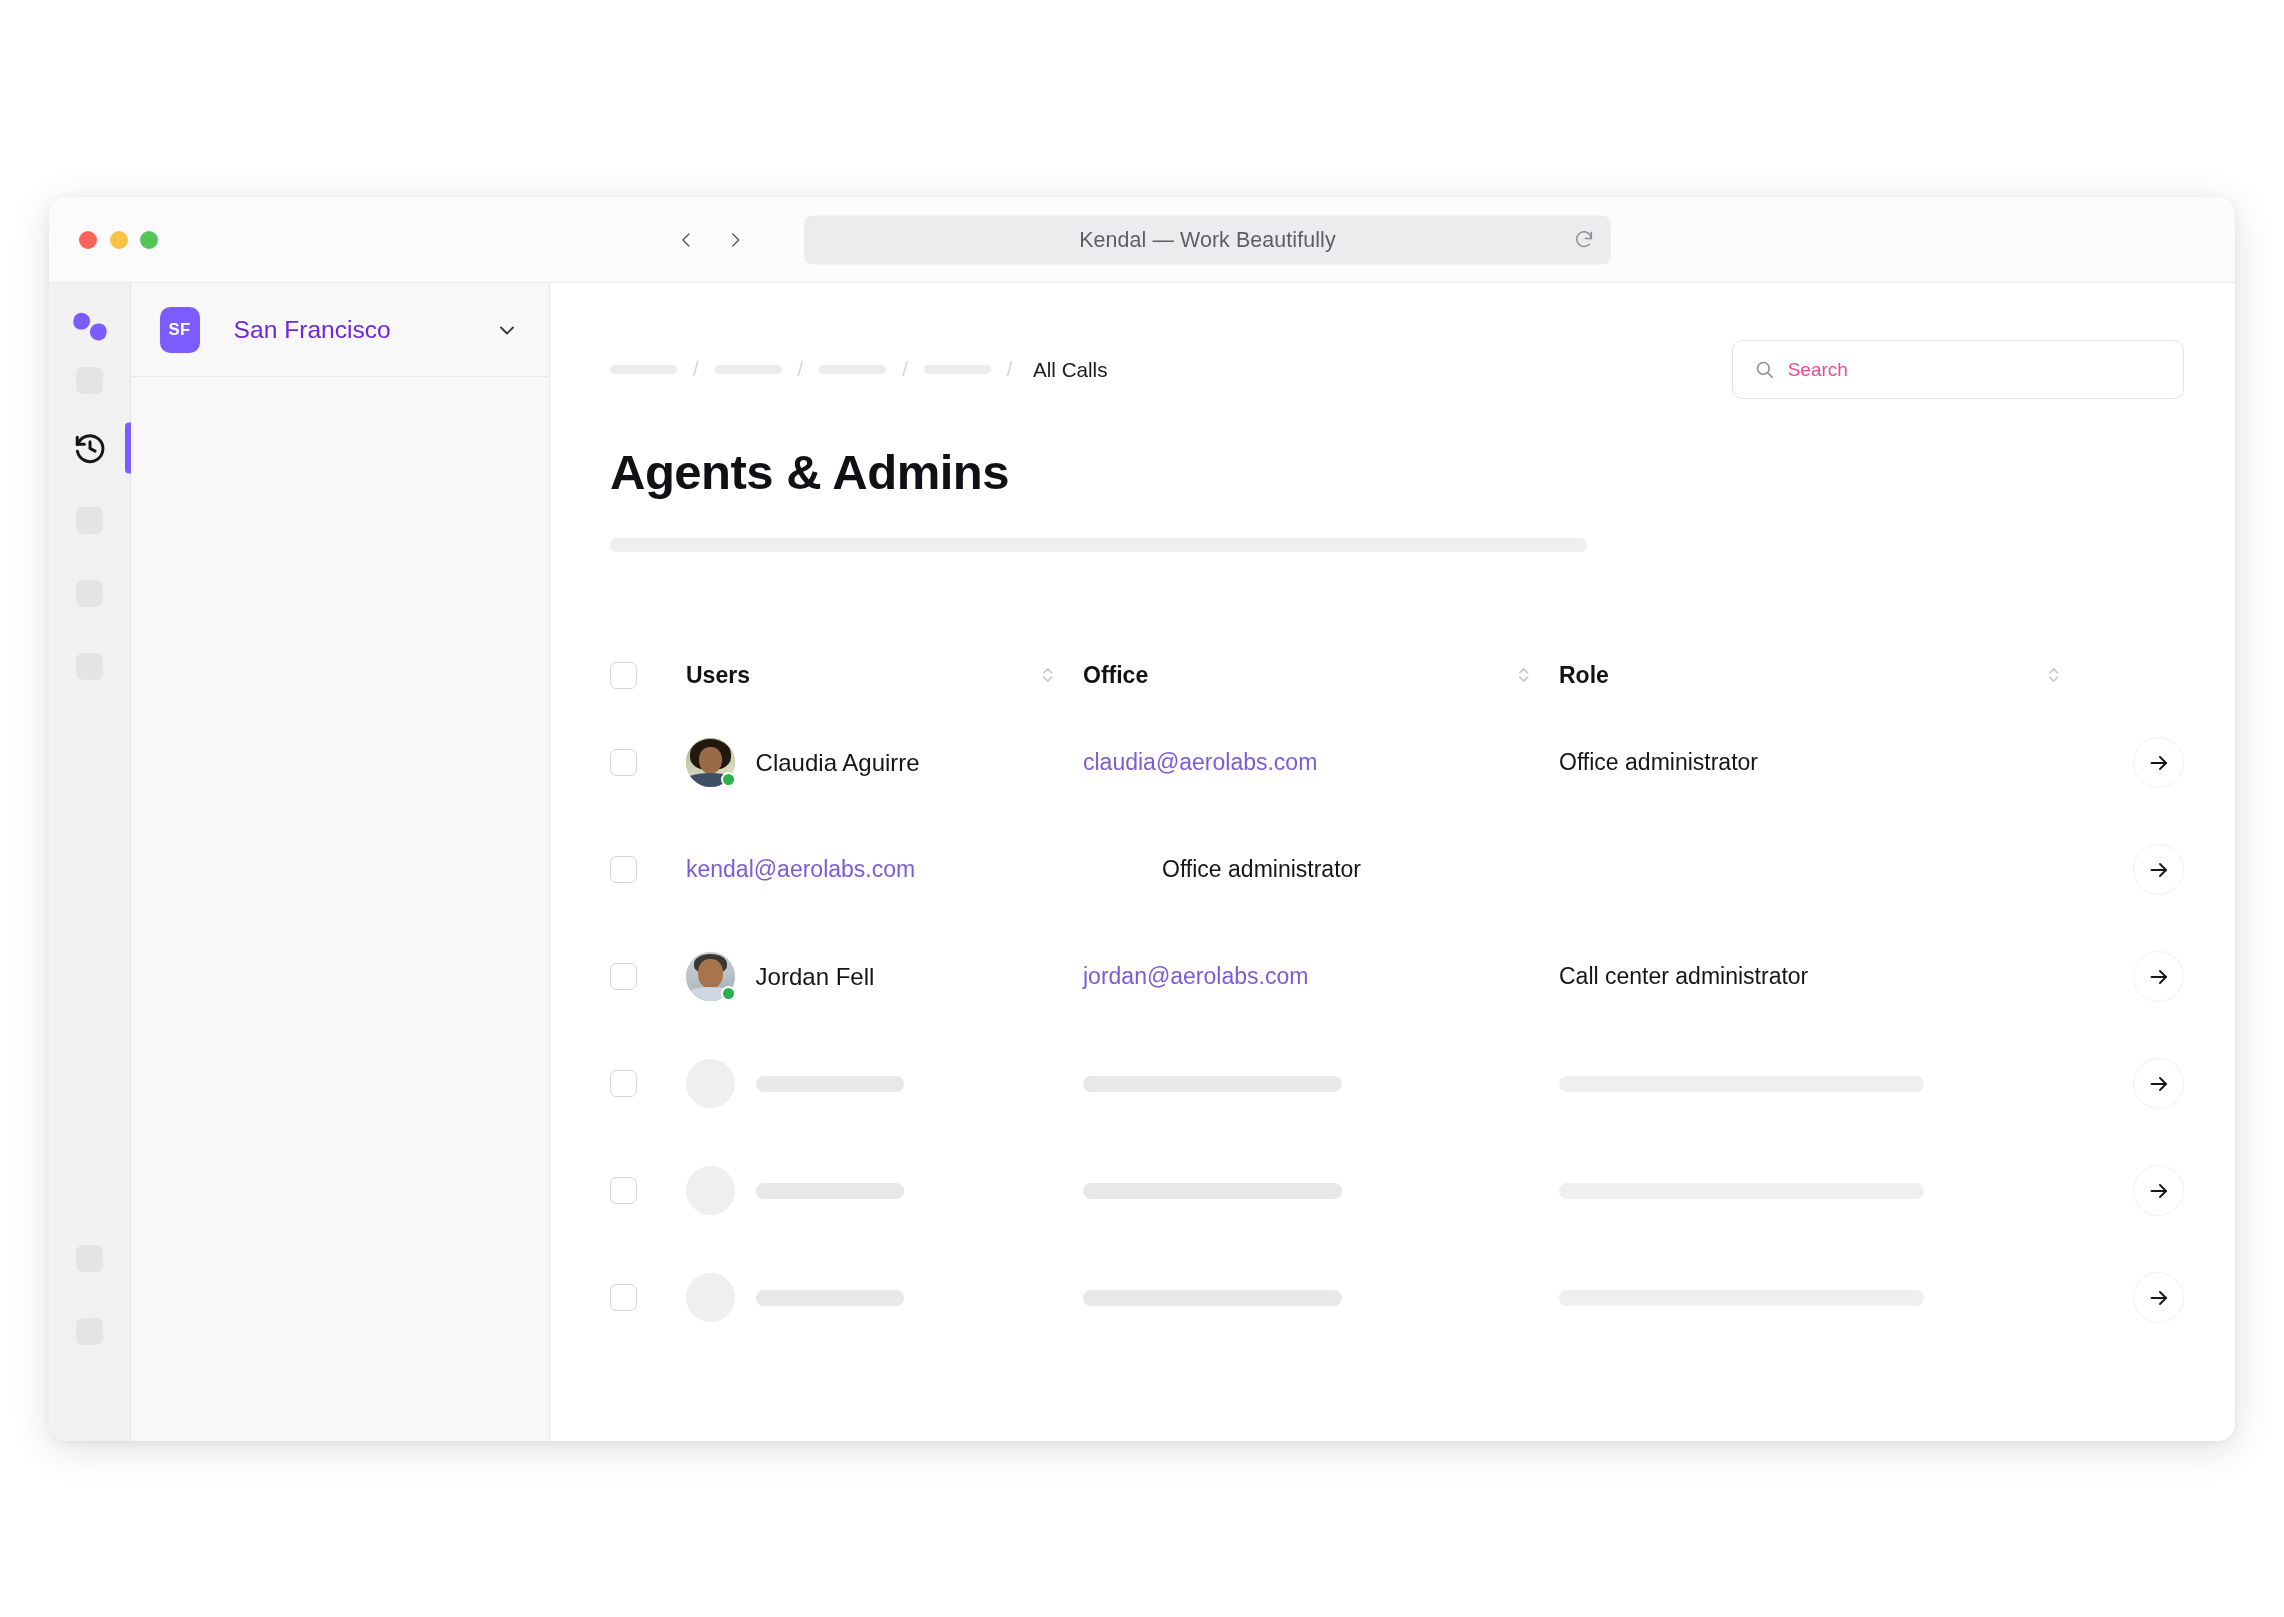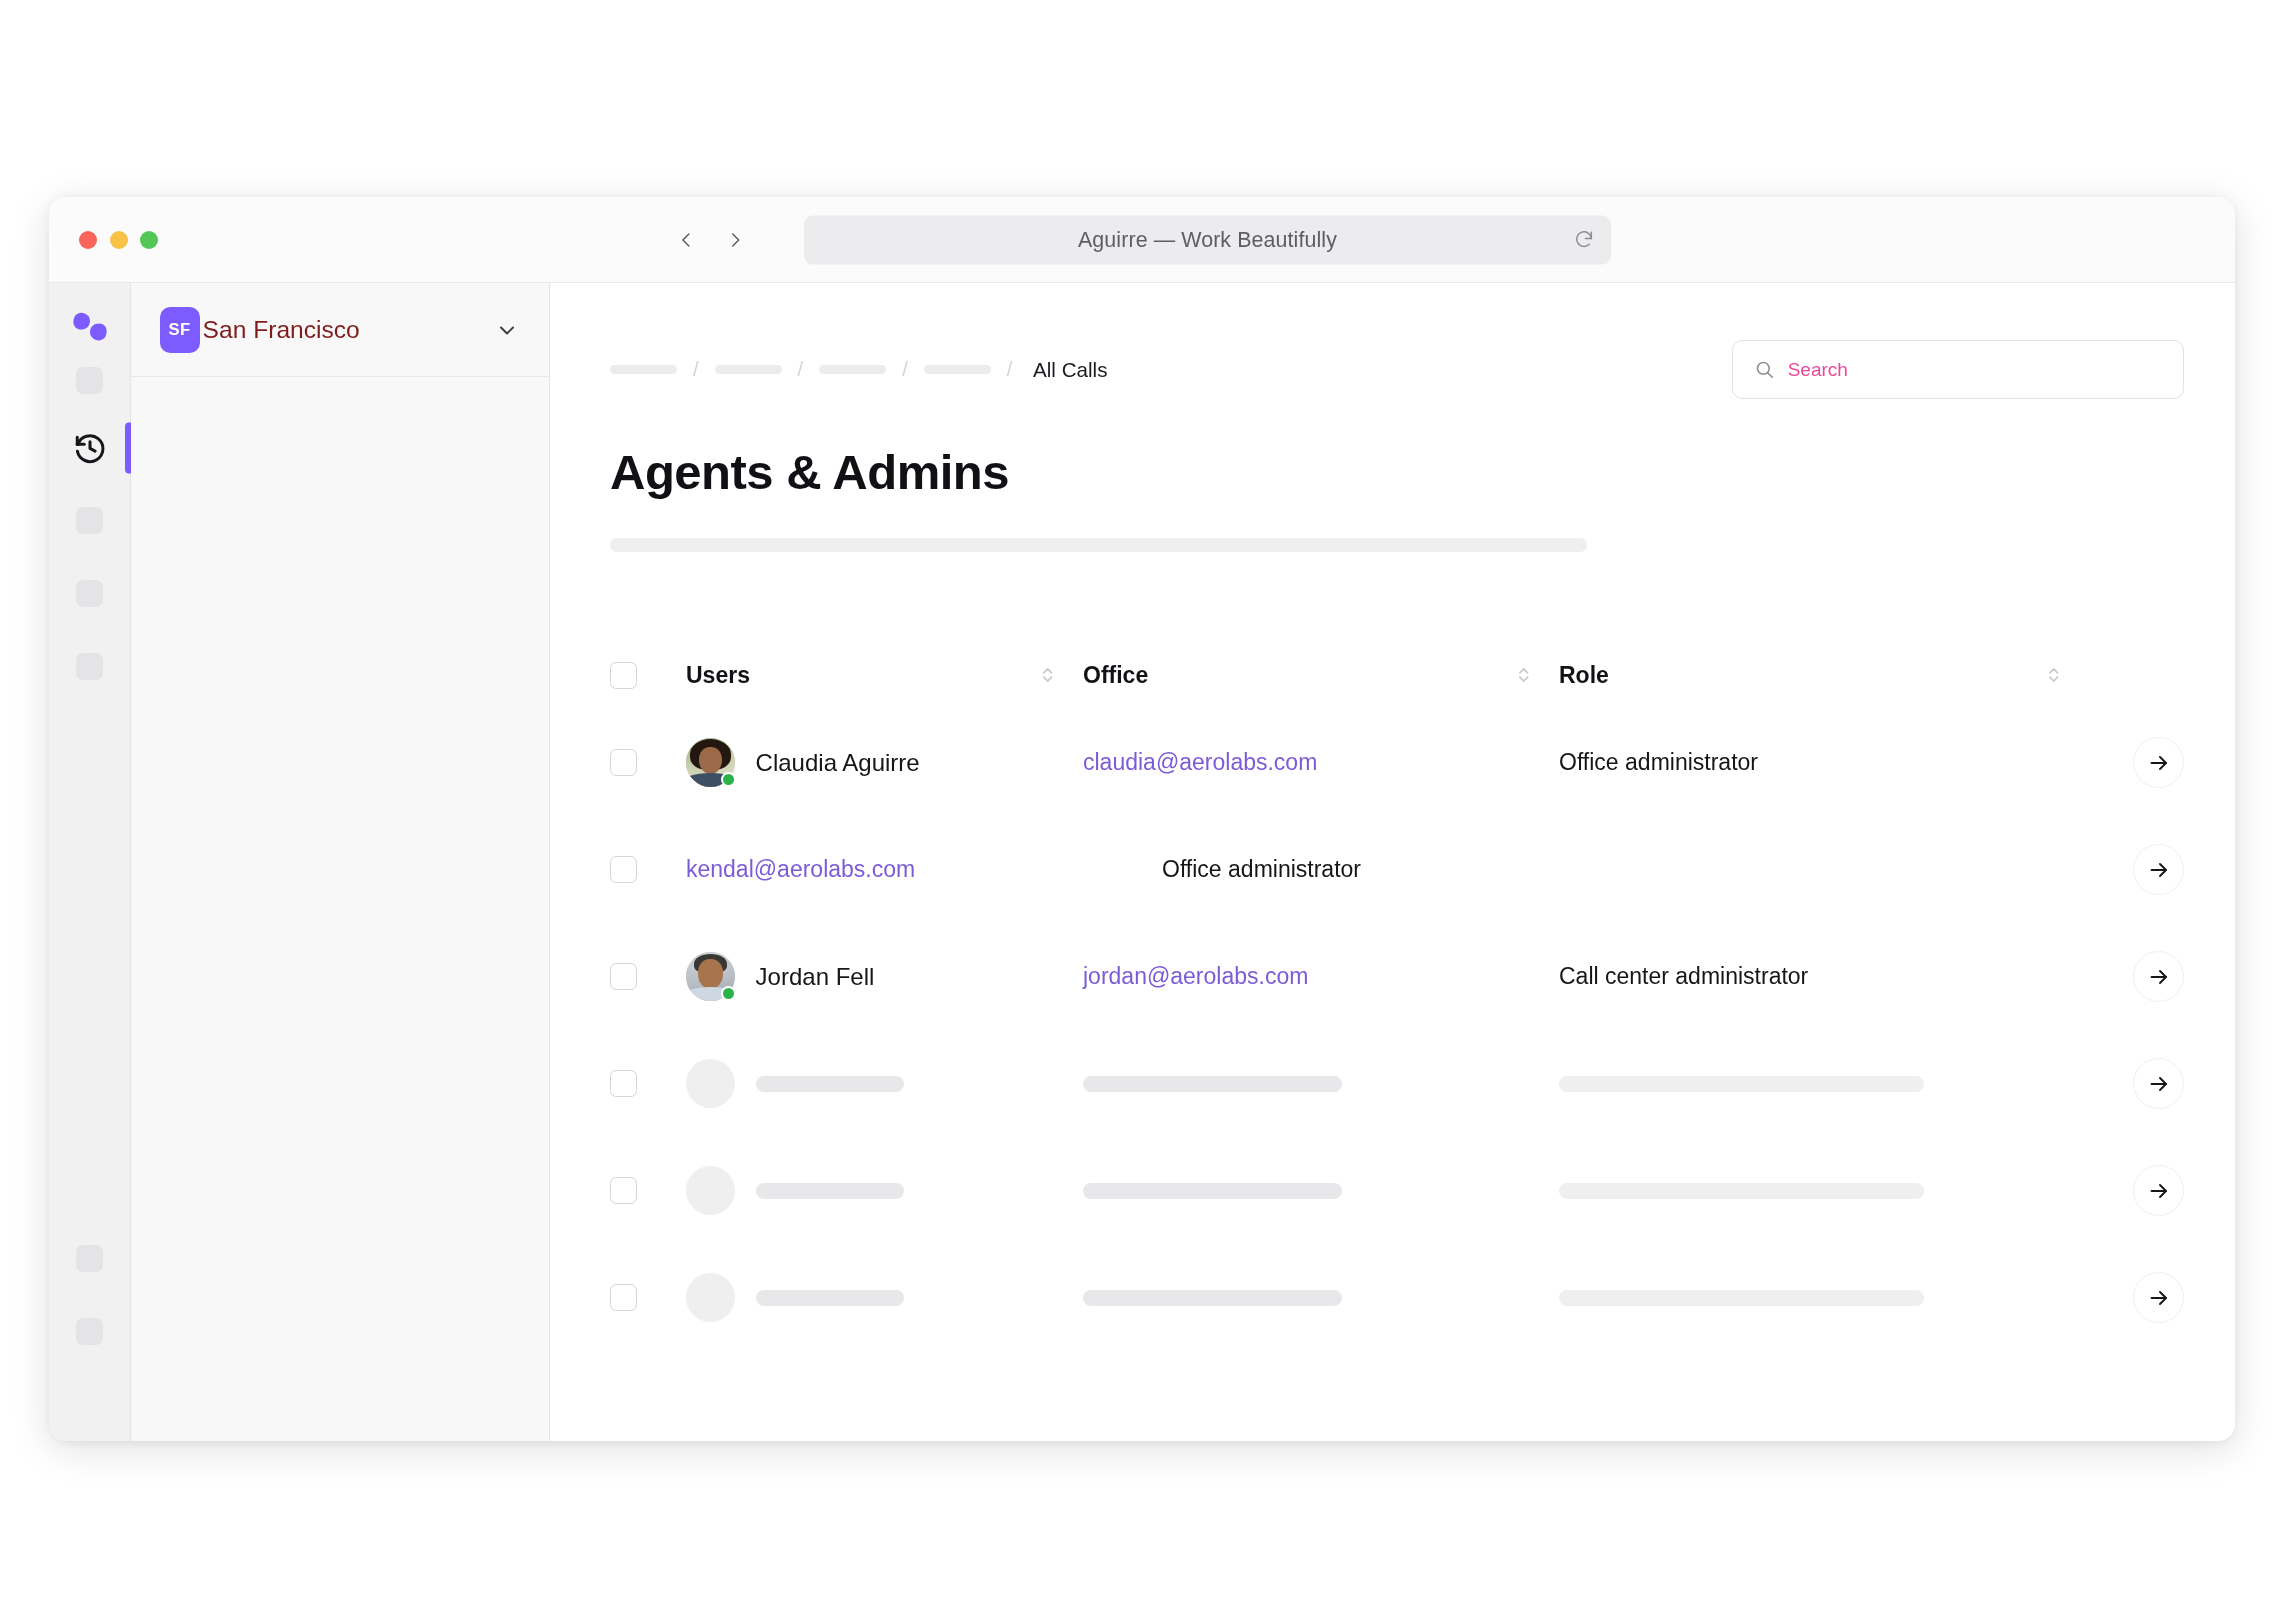"Aguirre — Work Beautifully" span.urltitle { text: Aguirre -> Kendal }
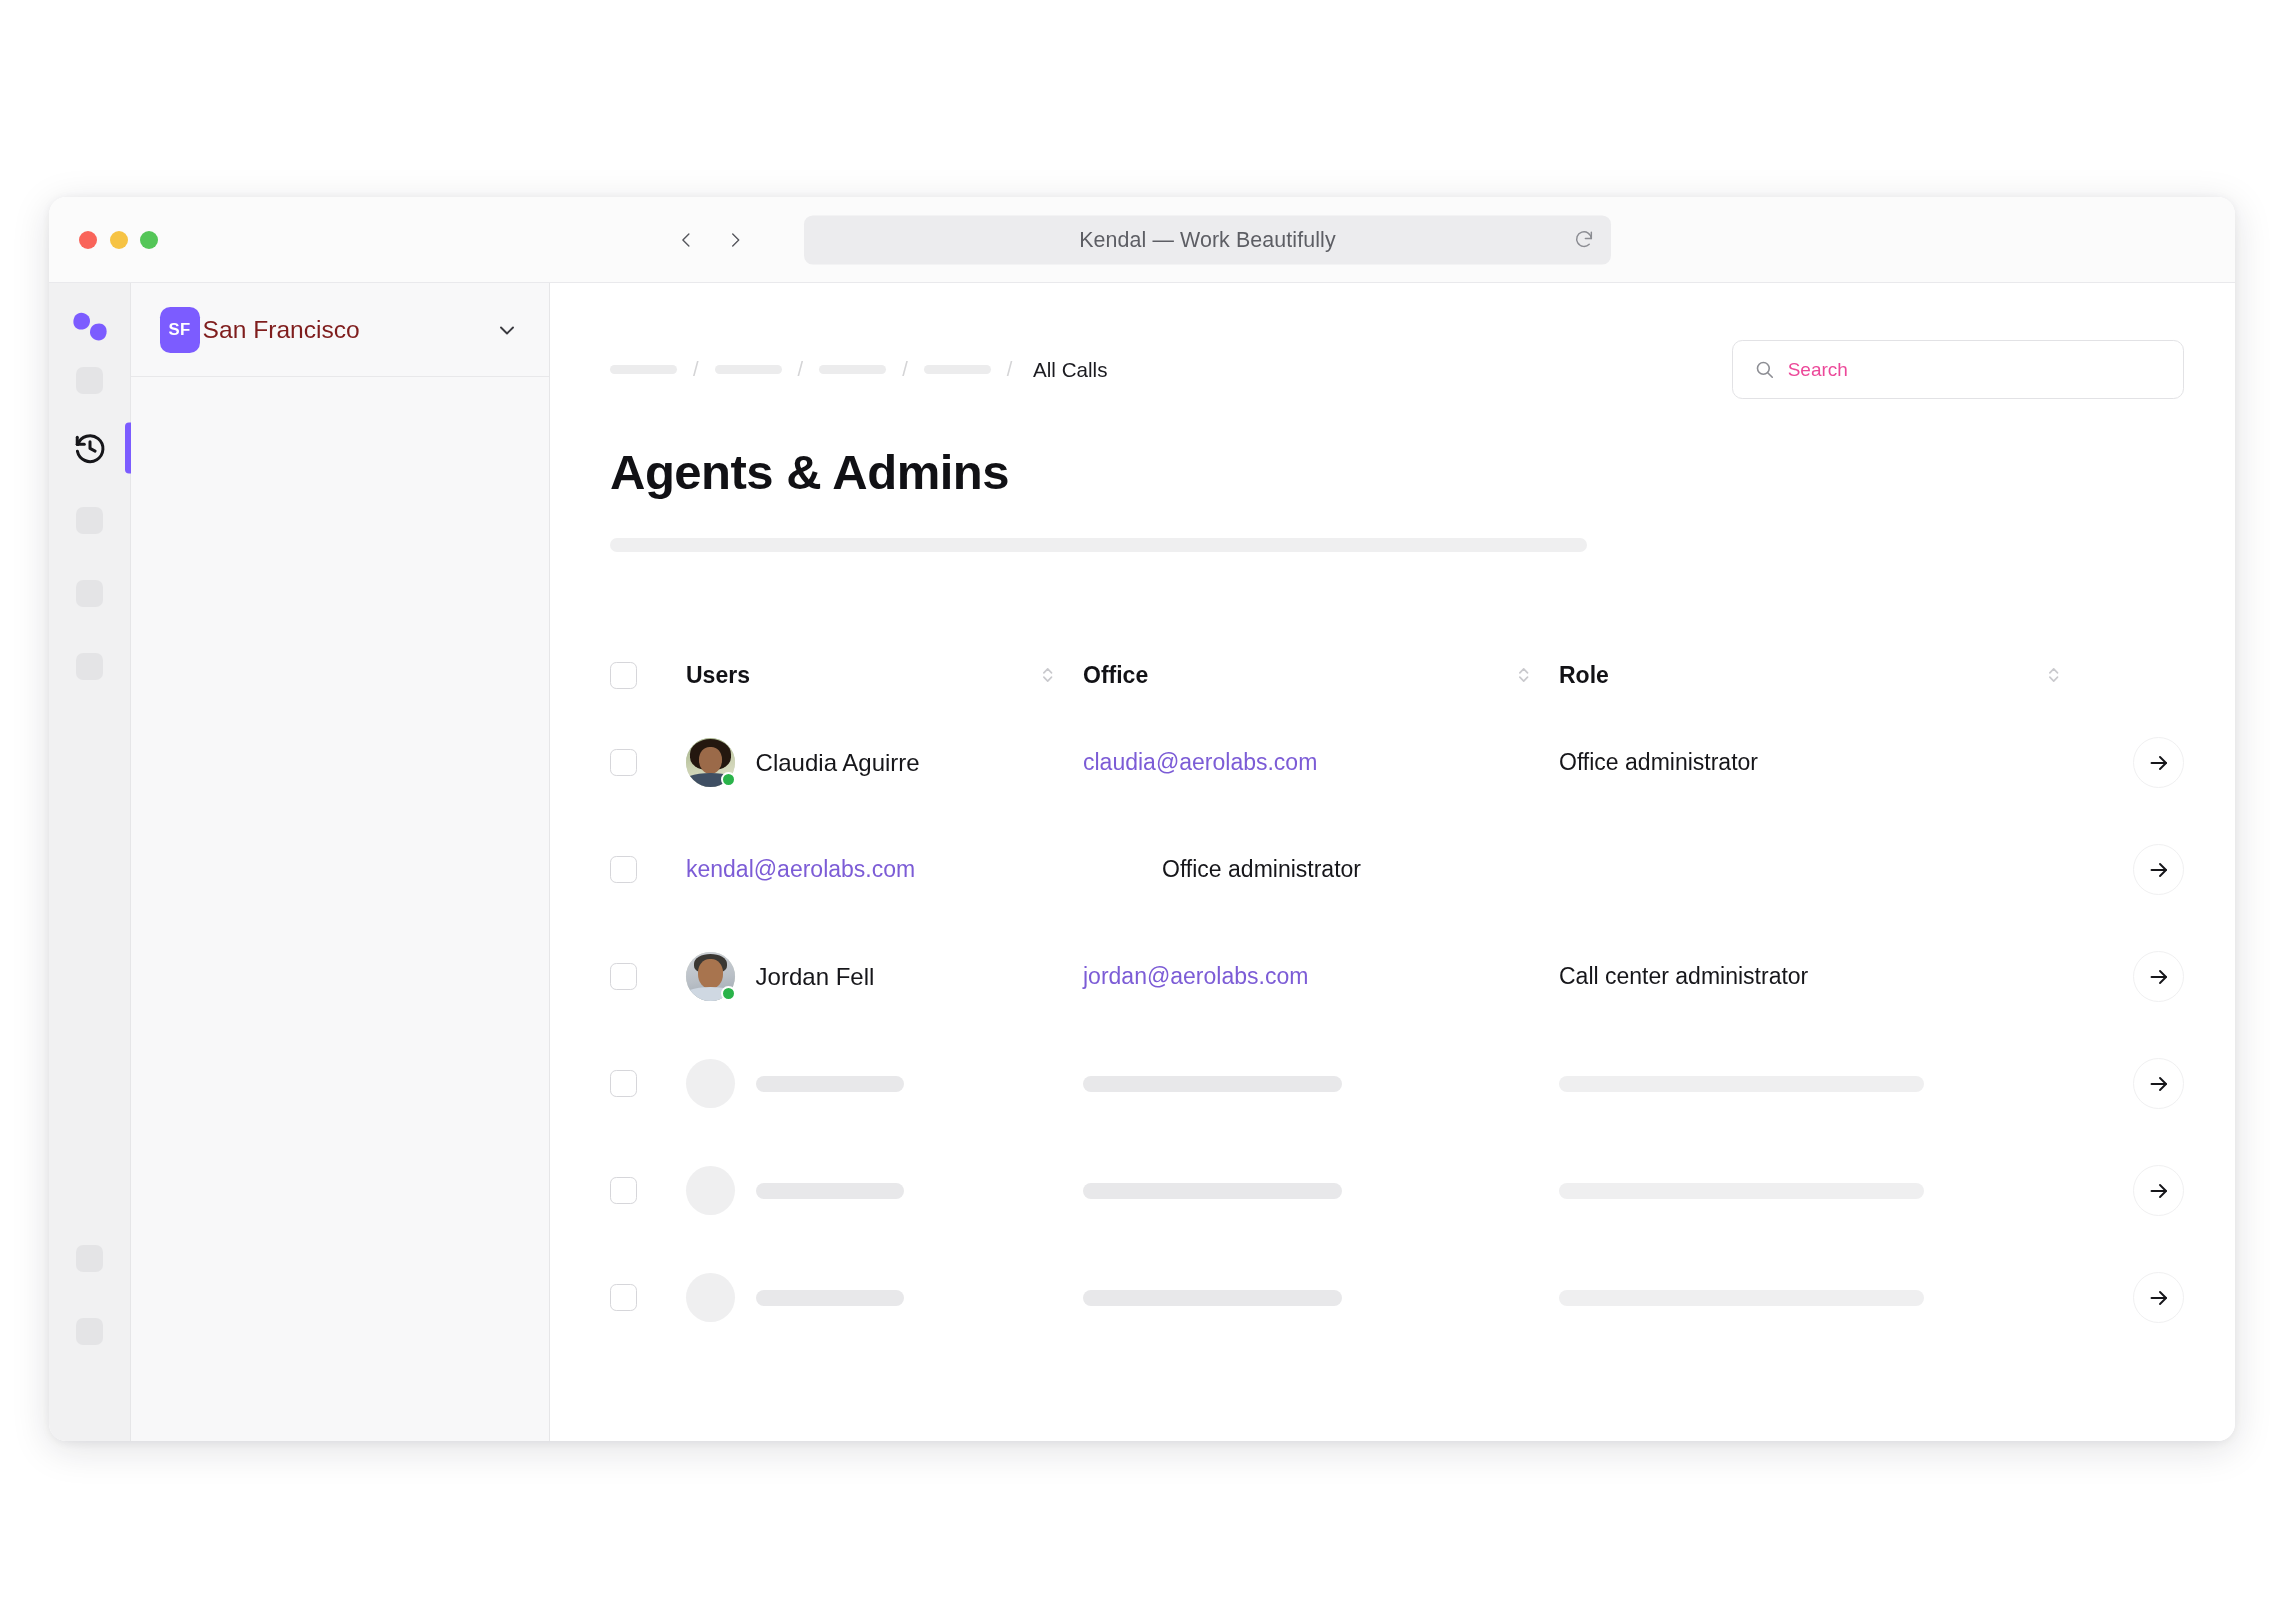"San Francisco" .ws-name { color: #7f1d1d -> #6d28d9; margin-left: 3px -> 34px }
